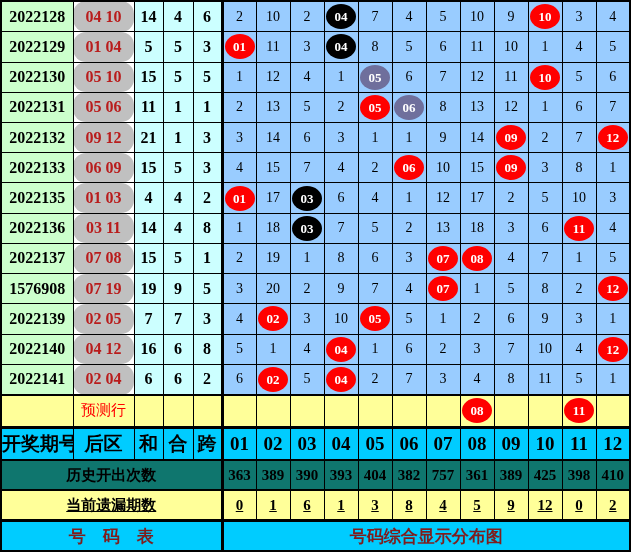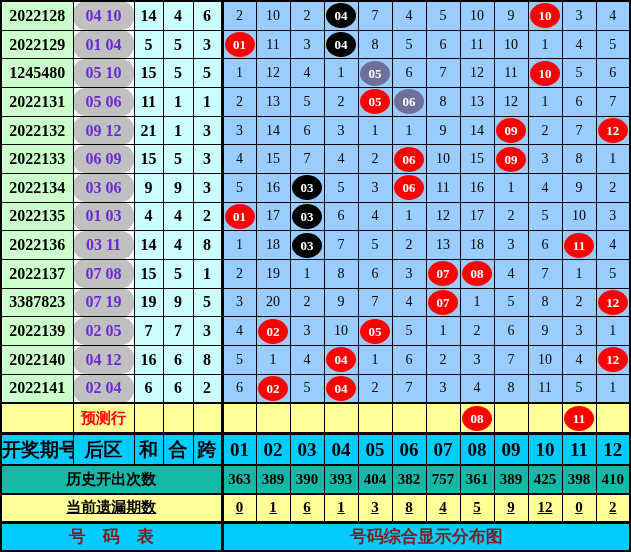"04 10" td.bcell { color: #6d28d9 -> #b91c1c }
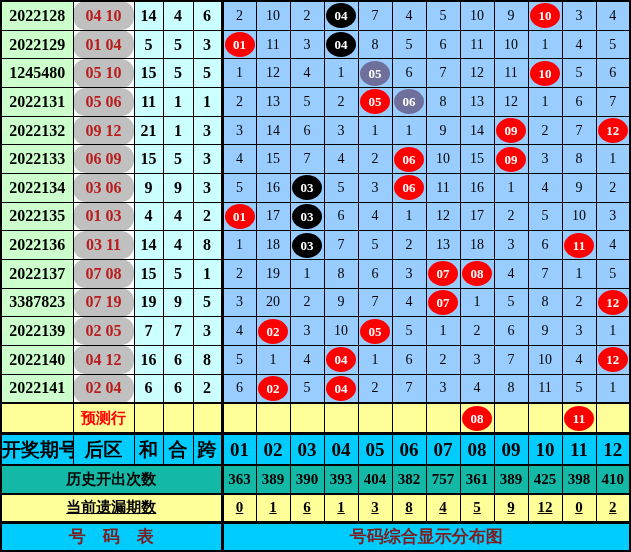"1245480" td.pcell { text: 1245480 -> 2022130 }
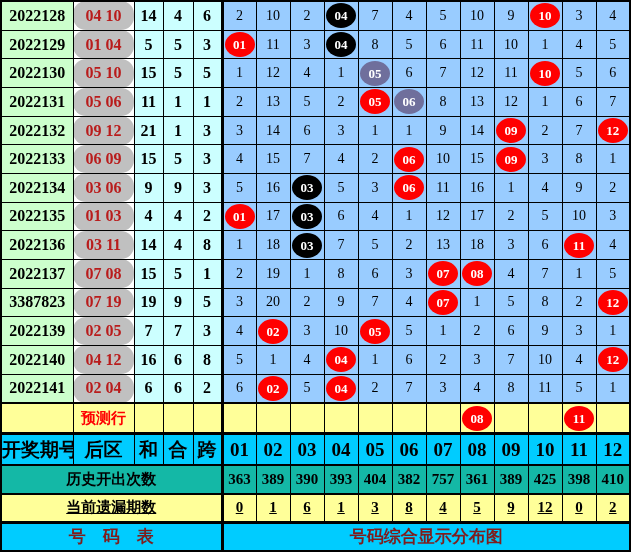"2022134" tr { html: <tr> <td>2022134</td> <td>03 06</td> <td>9</td> <td>9</td> <td>3</td> <td>5</td> <td>16</td> <td> <span>03</span> </td> <td>5</td> <td>3</td> <td> <span>06</span> </td> <td>11</td> <td>16</td> <td>1</td> <td>4</td> <td>9</td> <td>2</td> </tr> -> none }
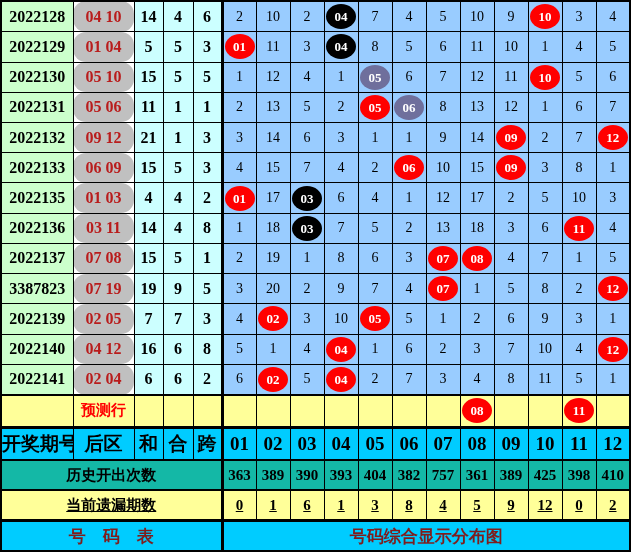"3387823" td.pcell { text: 3387823 -> 1576908 }
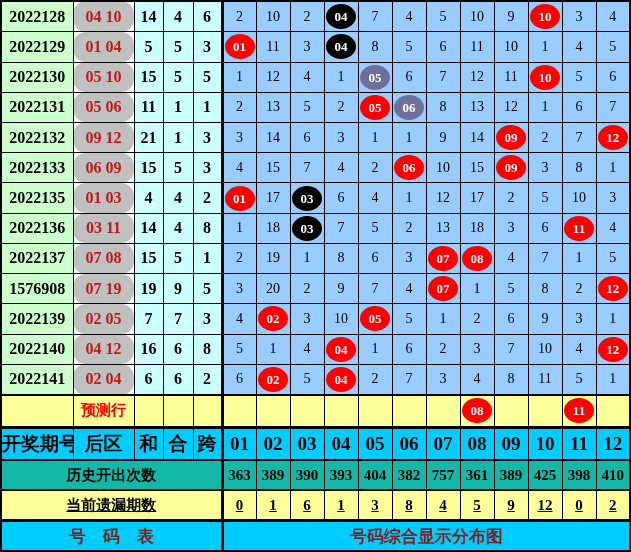"预测行" tr.pred td.predlabel { font-weight: bold -> normal }
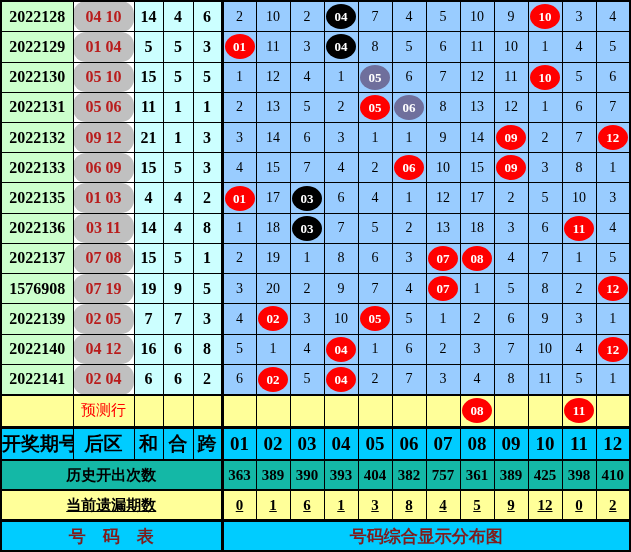"历史开出次数" tr.hist td { background: #14b8a6 -> #0f766e }
